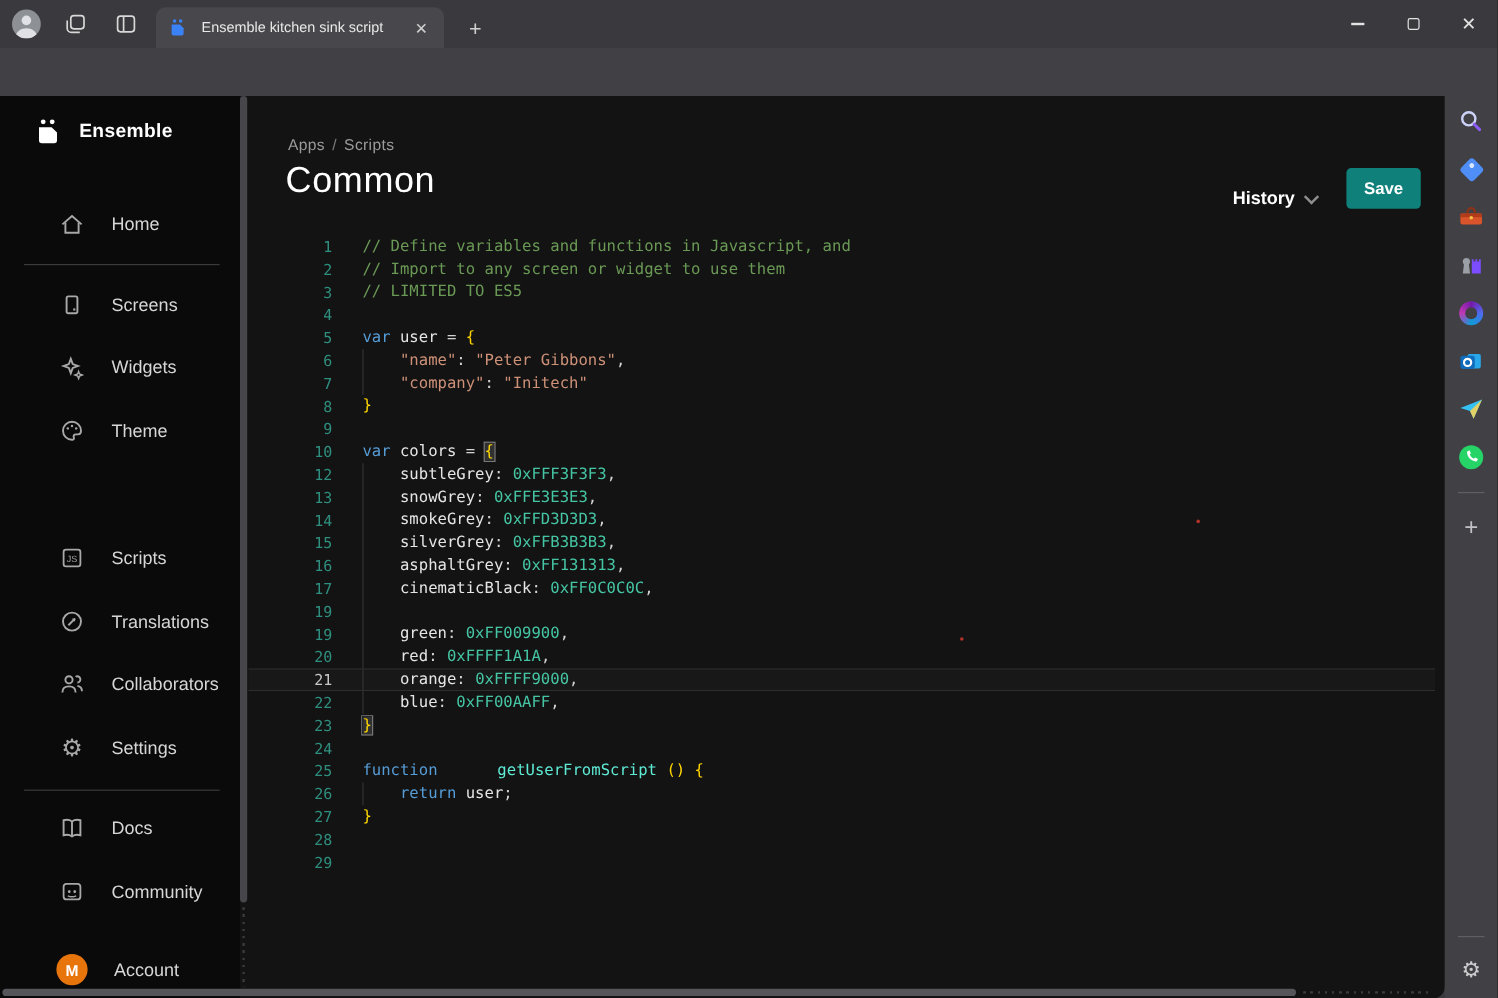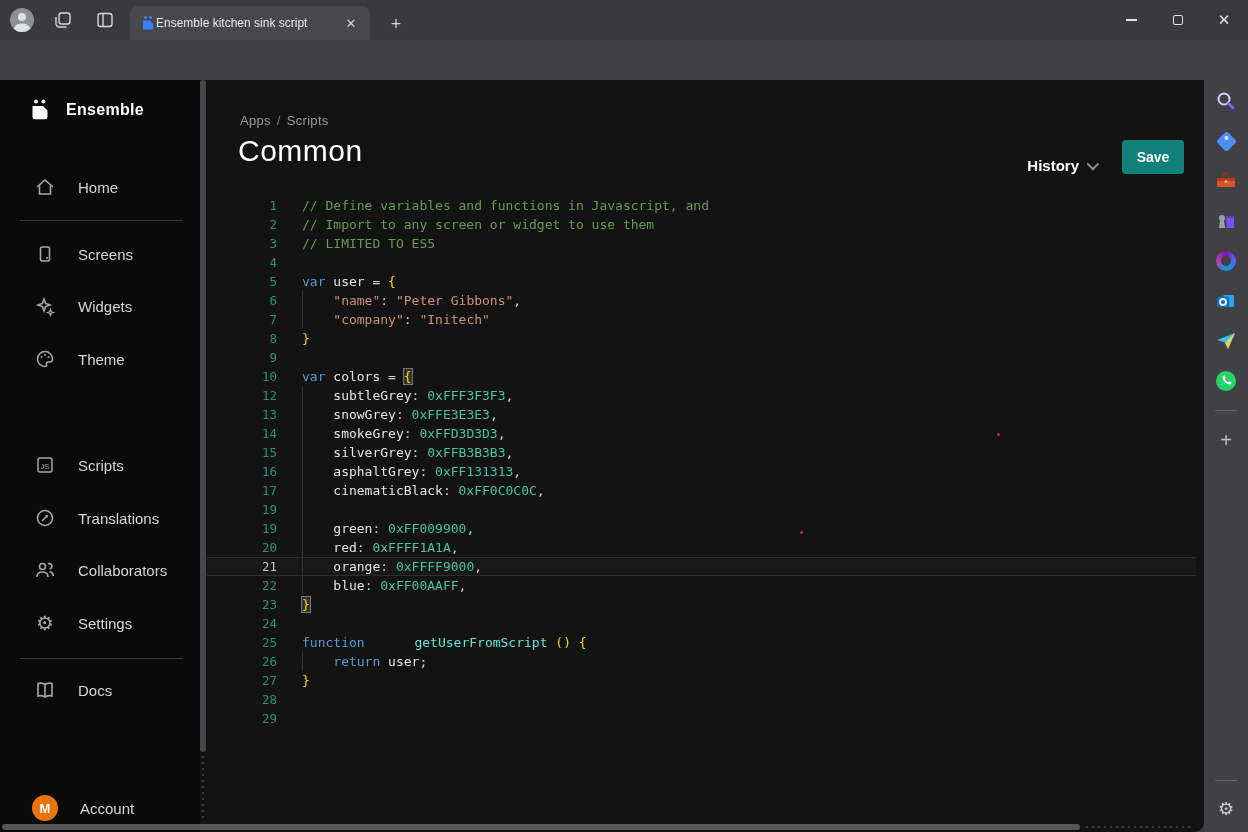"Ensemble kitchen sink script" .tab-title { margin-left: 0 -> 12px }
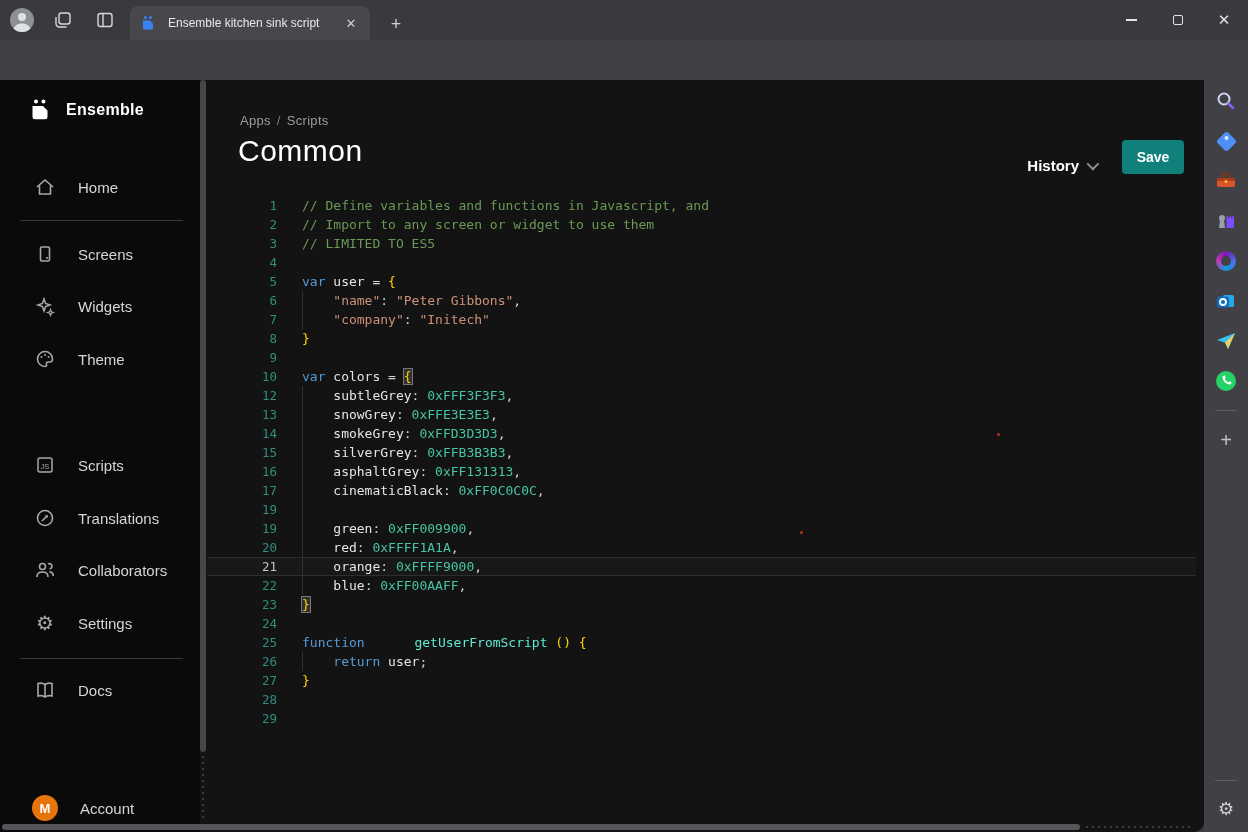"Home" .nav-item { left: 0 -> 15px }
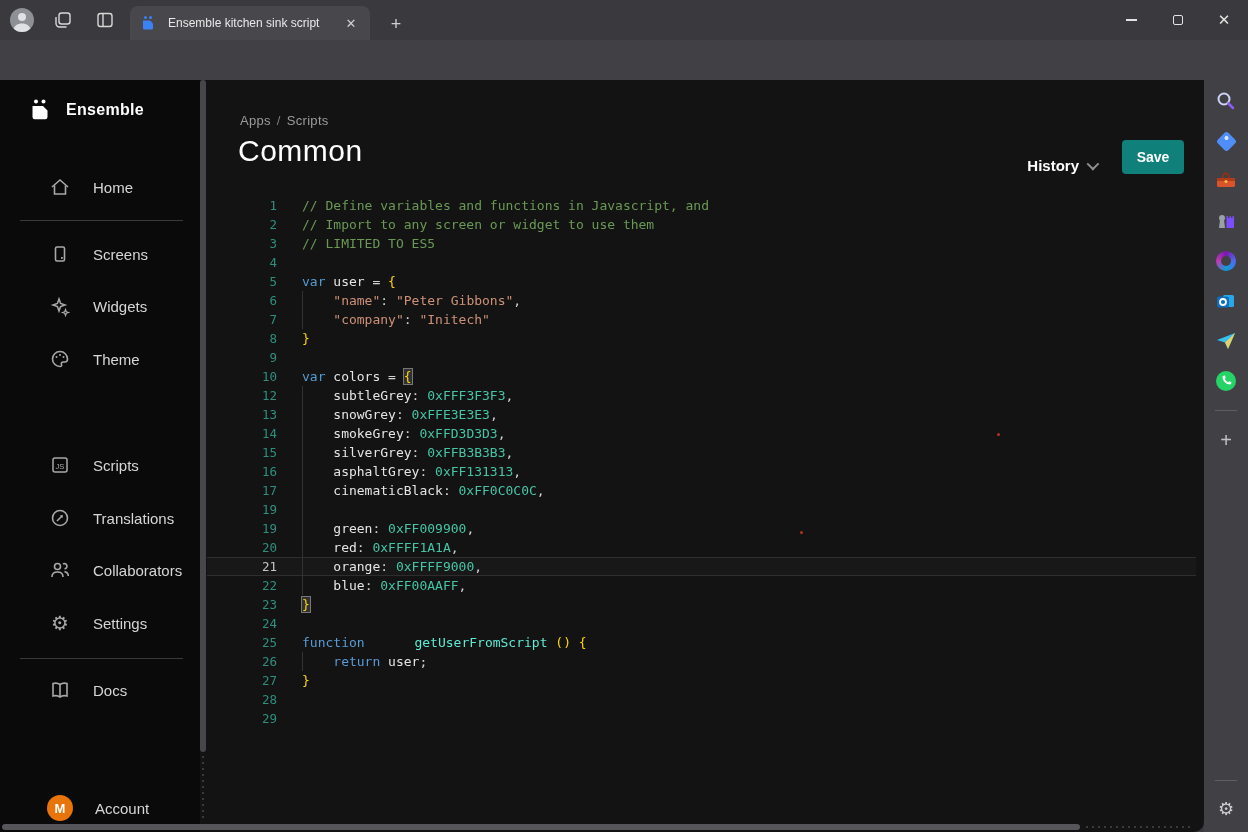"Community" div.nav-item { html: none -> <div> <span> <svg> <rect></rect> <ellipse></ellipse> <ellipse></ellipse> <path></path> </svg> </span> <span>Community</span> </div> }
